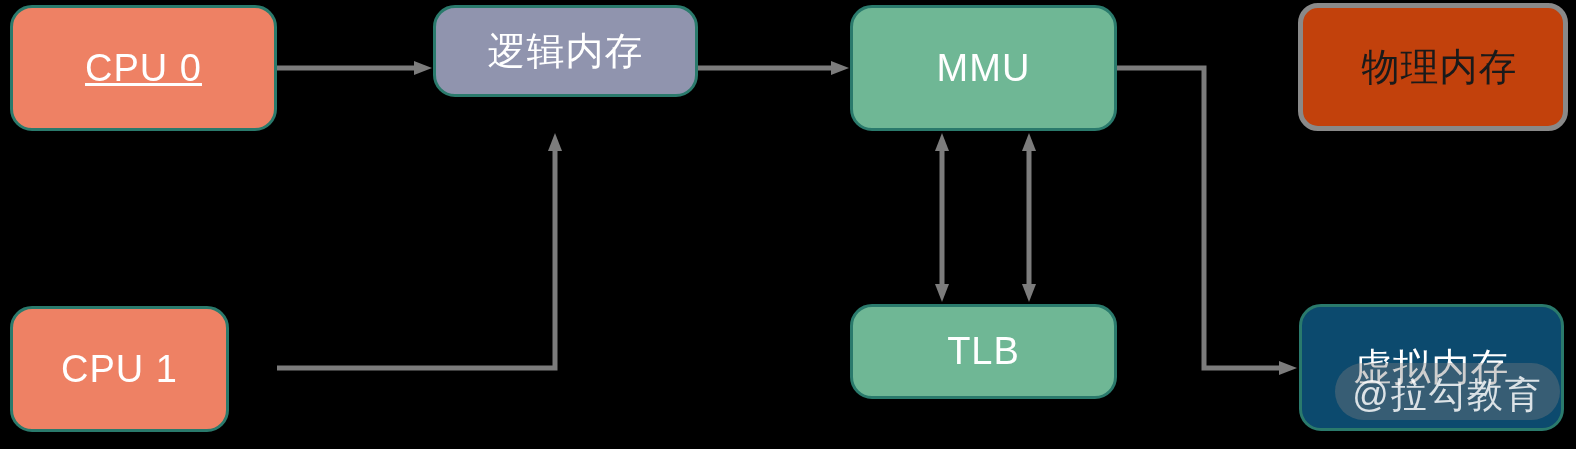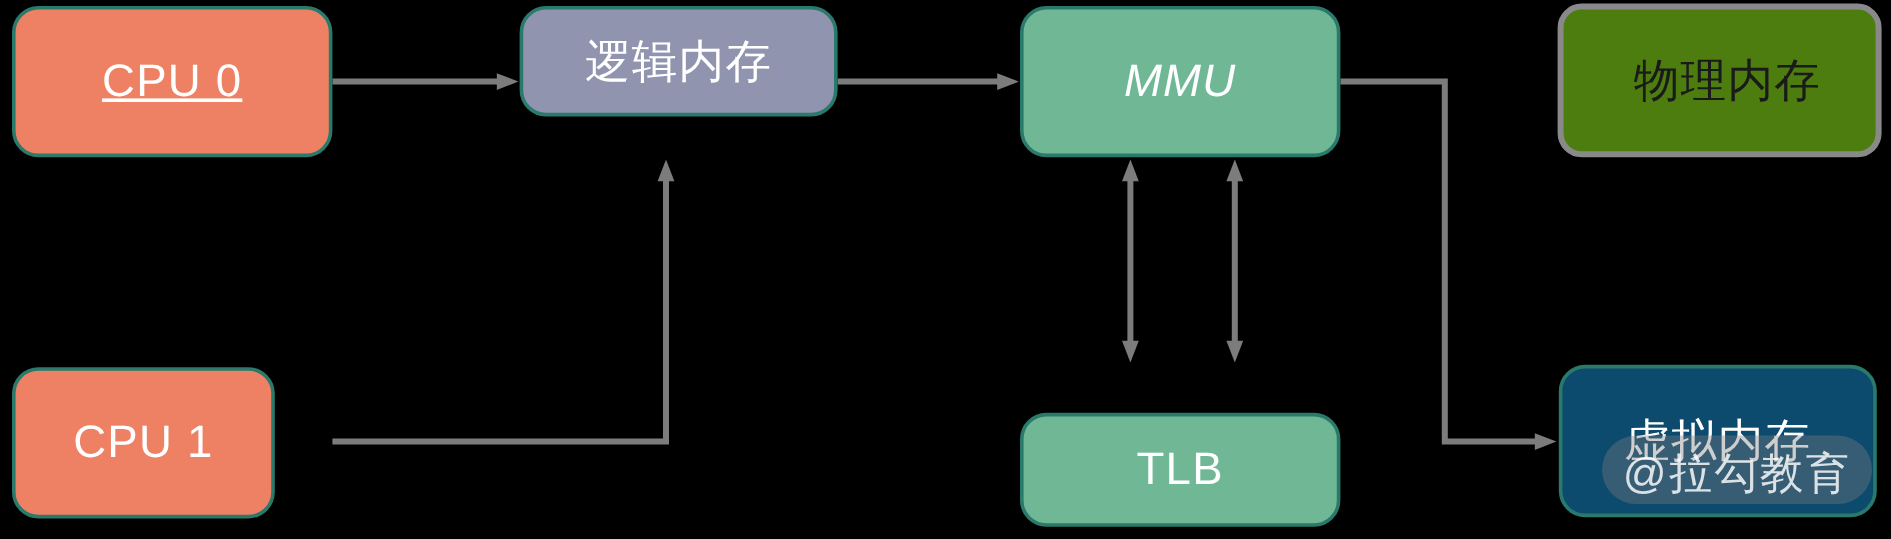"MMU" div.node { font-style: italic -> none }
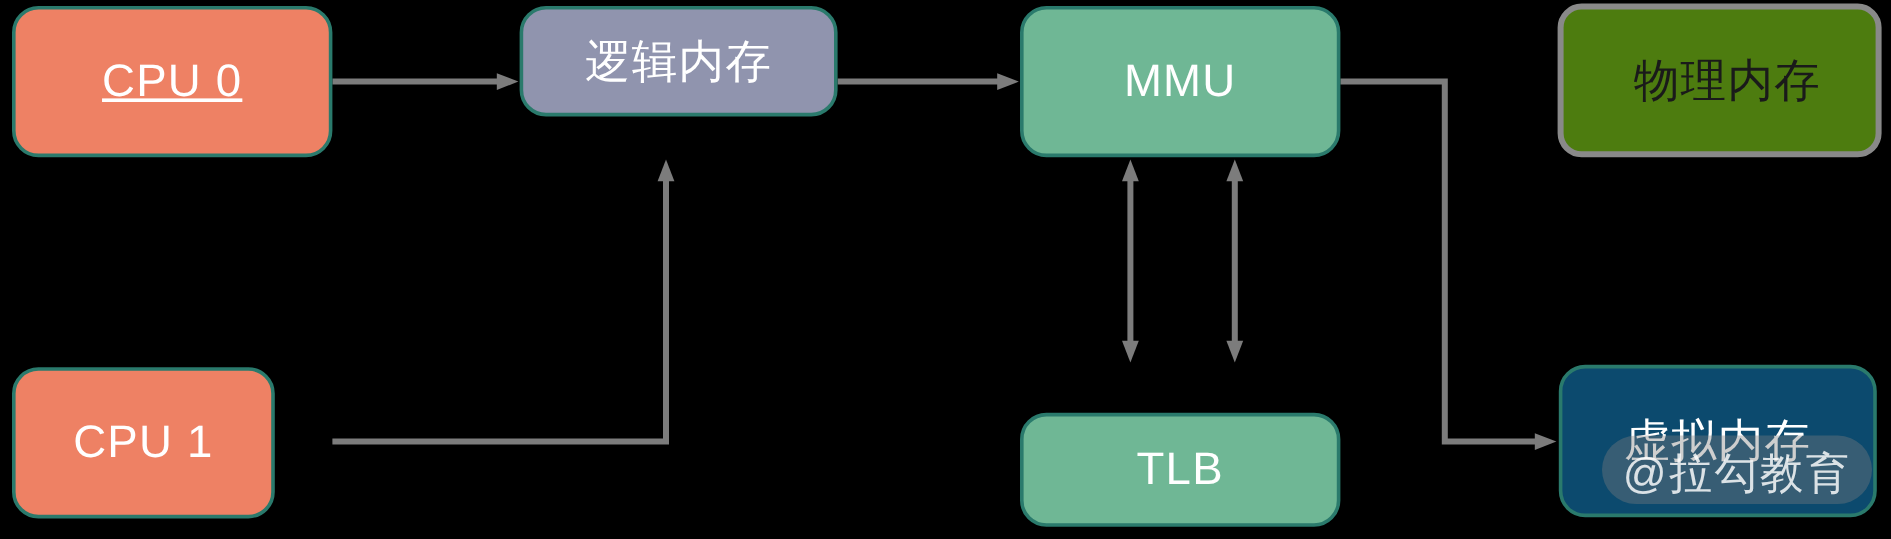"物理内存" .node.physical { background: #4d7c0f -> #c2410c }
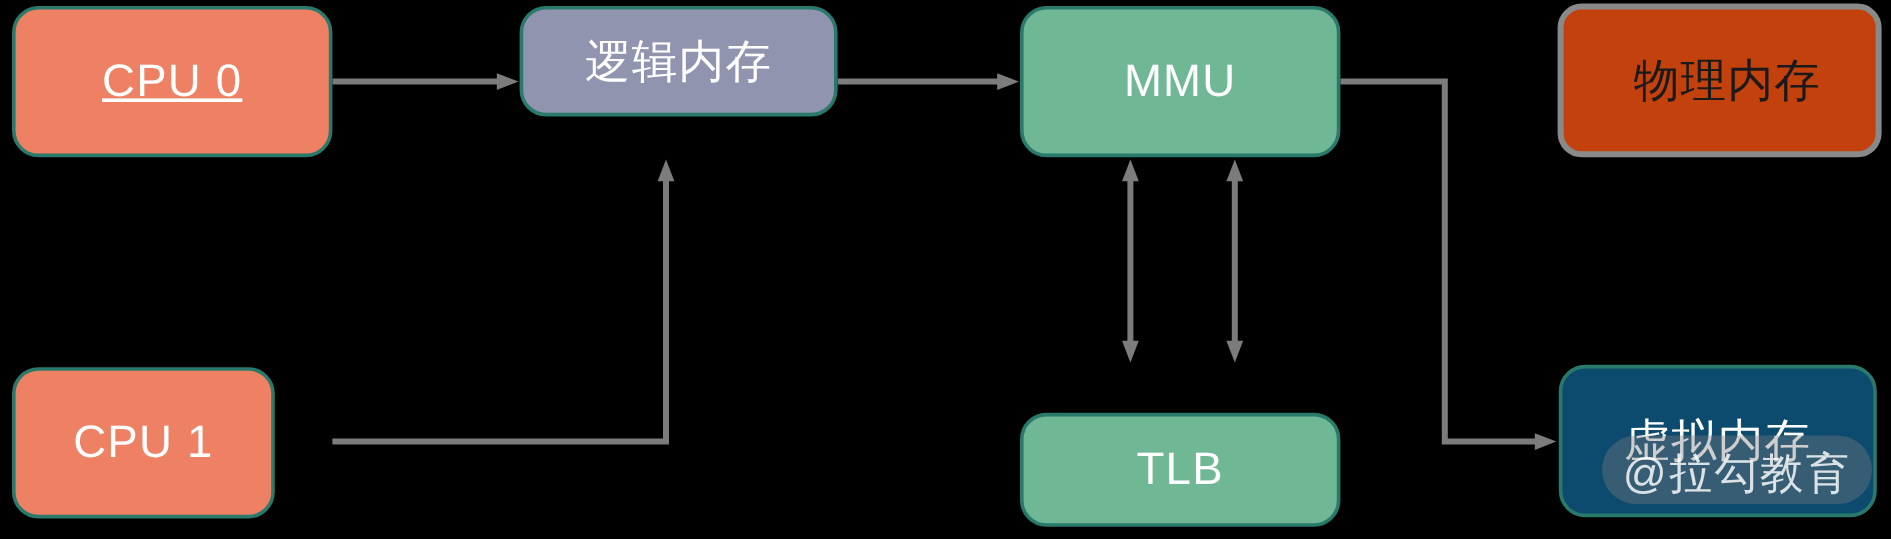"TLB" div.node { margin-top: 40px -> none }
